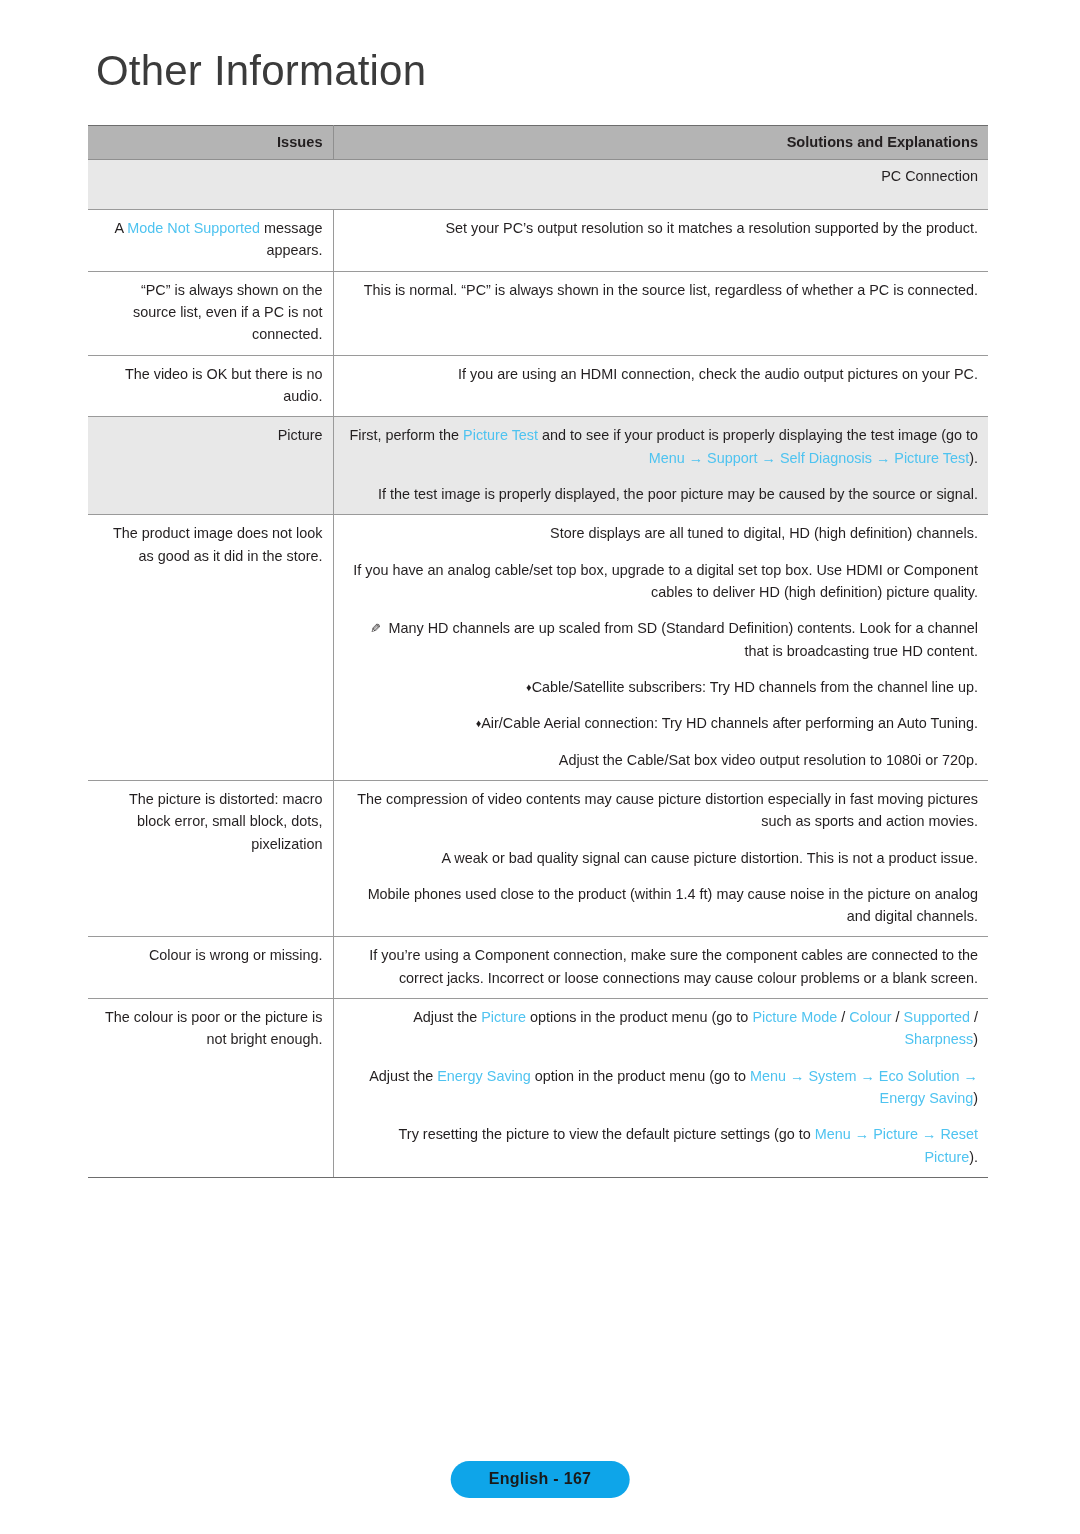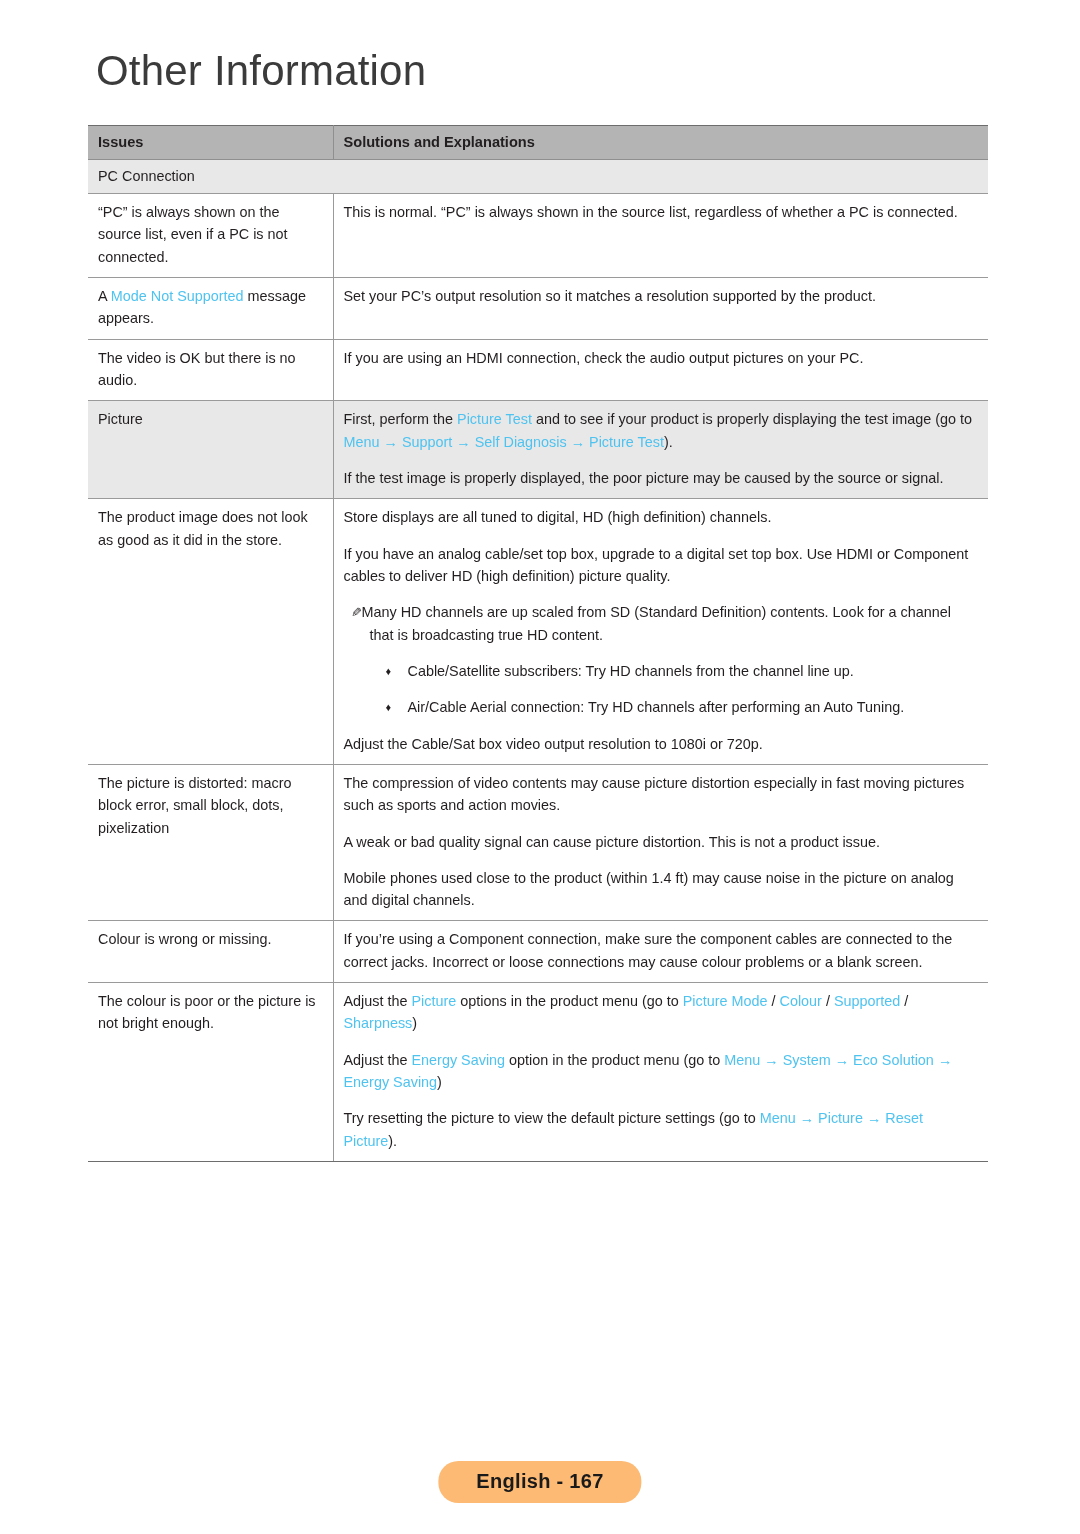"Issues" table.tbl td, table.tbl th { text-align: left -> right }
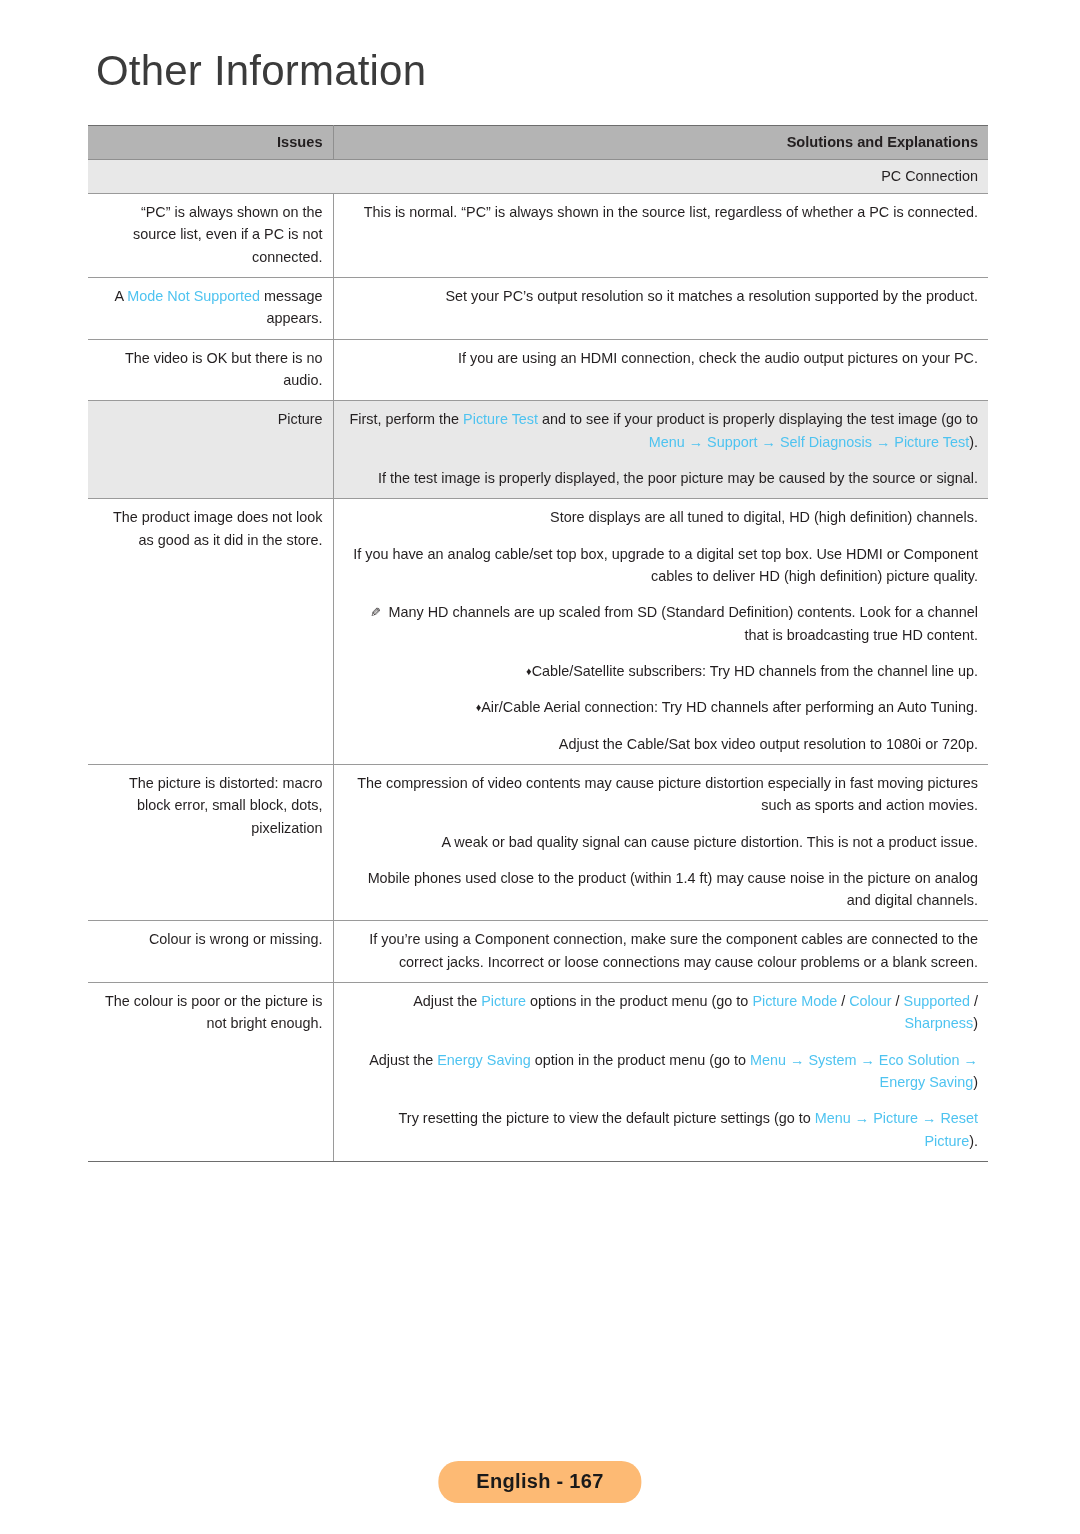"PC Connection" tr.section-row > td { padding-bottom: 6px -> 22px }
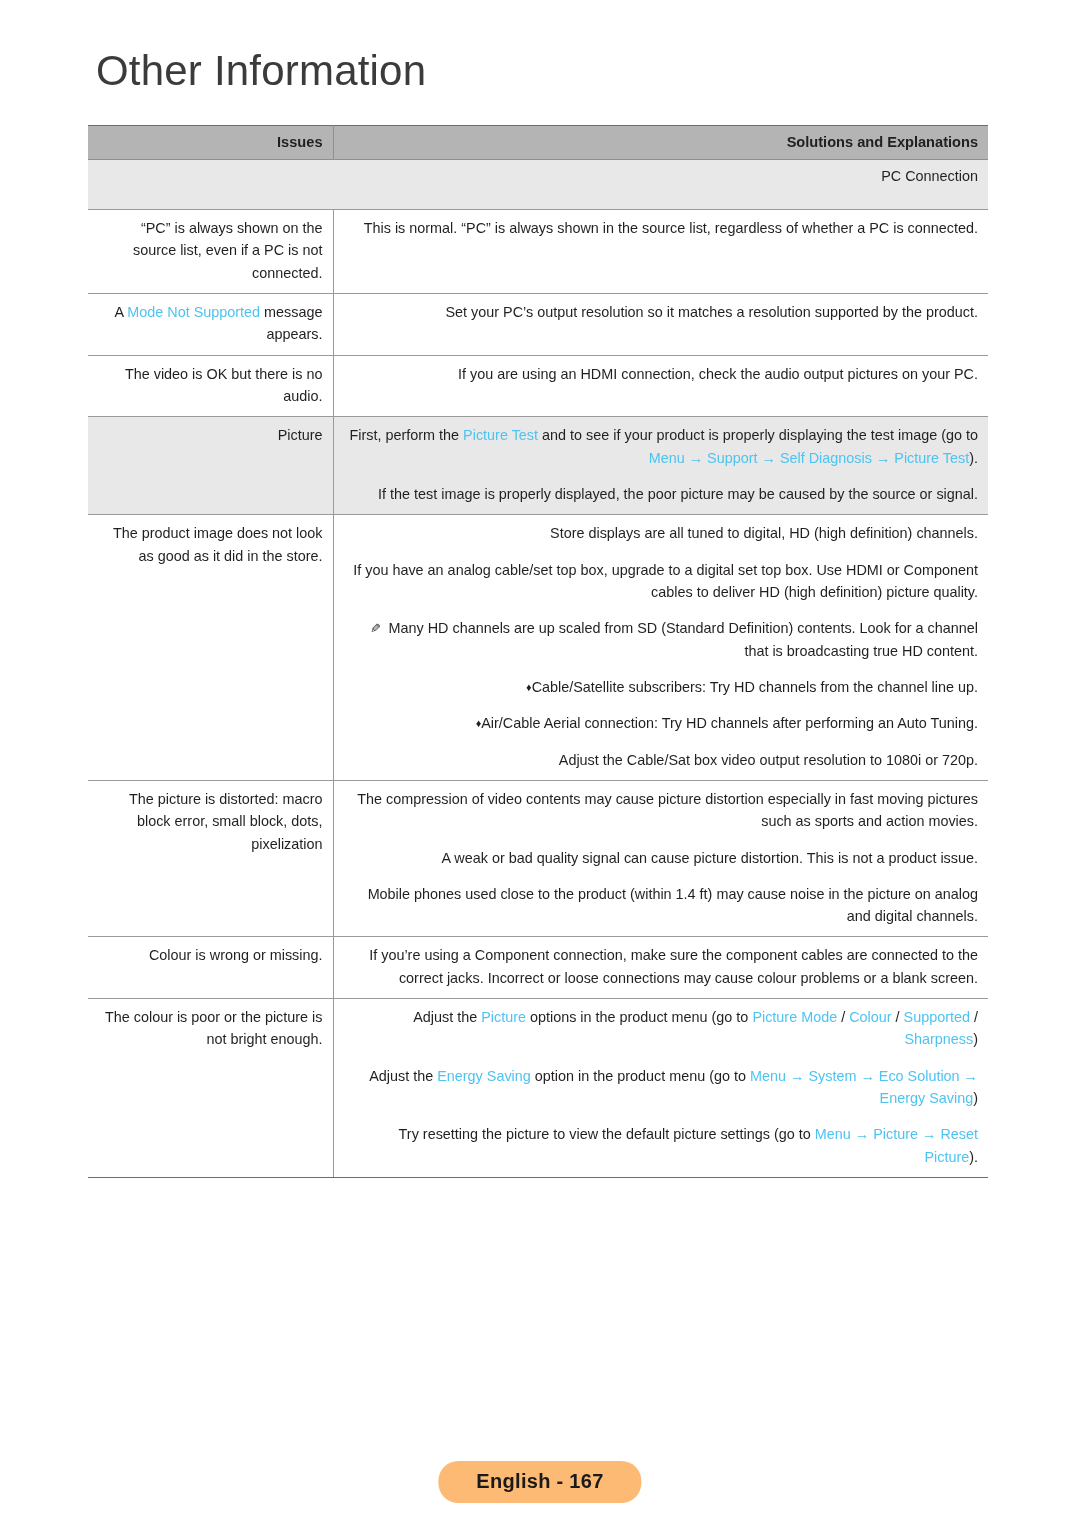"“PC” is always shown on" tr.body-row { order: before "A Mode Not Supported message" -> after "A Mode Not Supported message" }
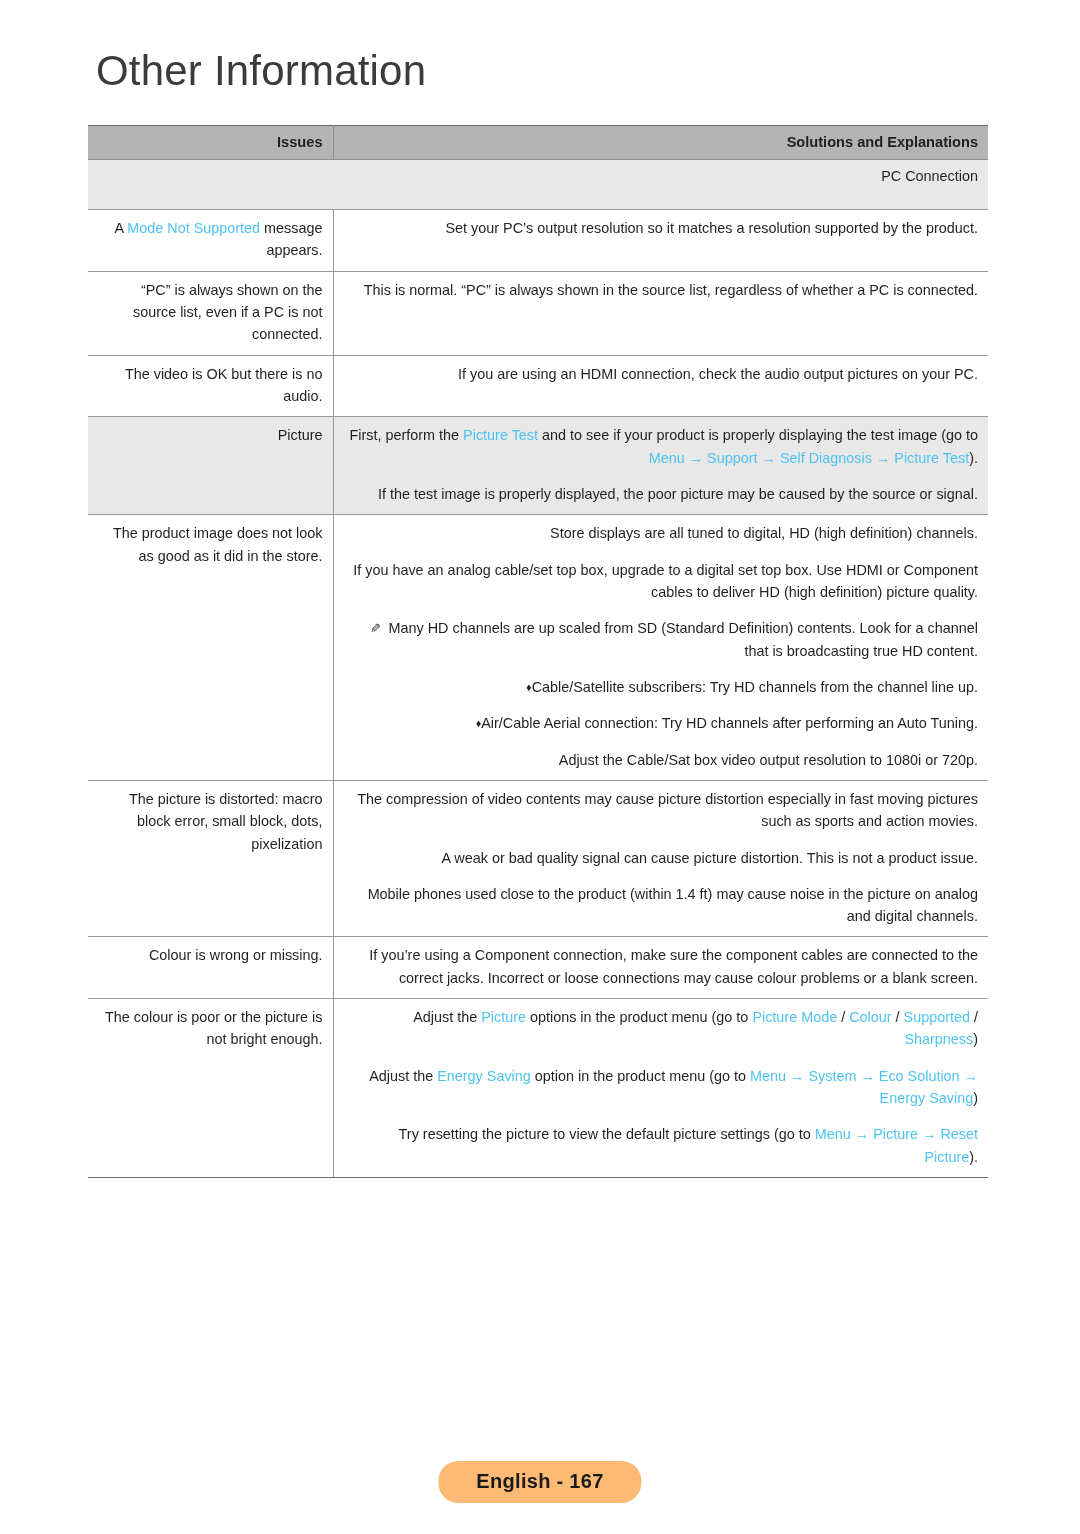"English - 167" .footer-badge { background: #fdba74 -> #0ea5e9; font-size: 20px -> 16px }
